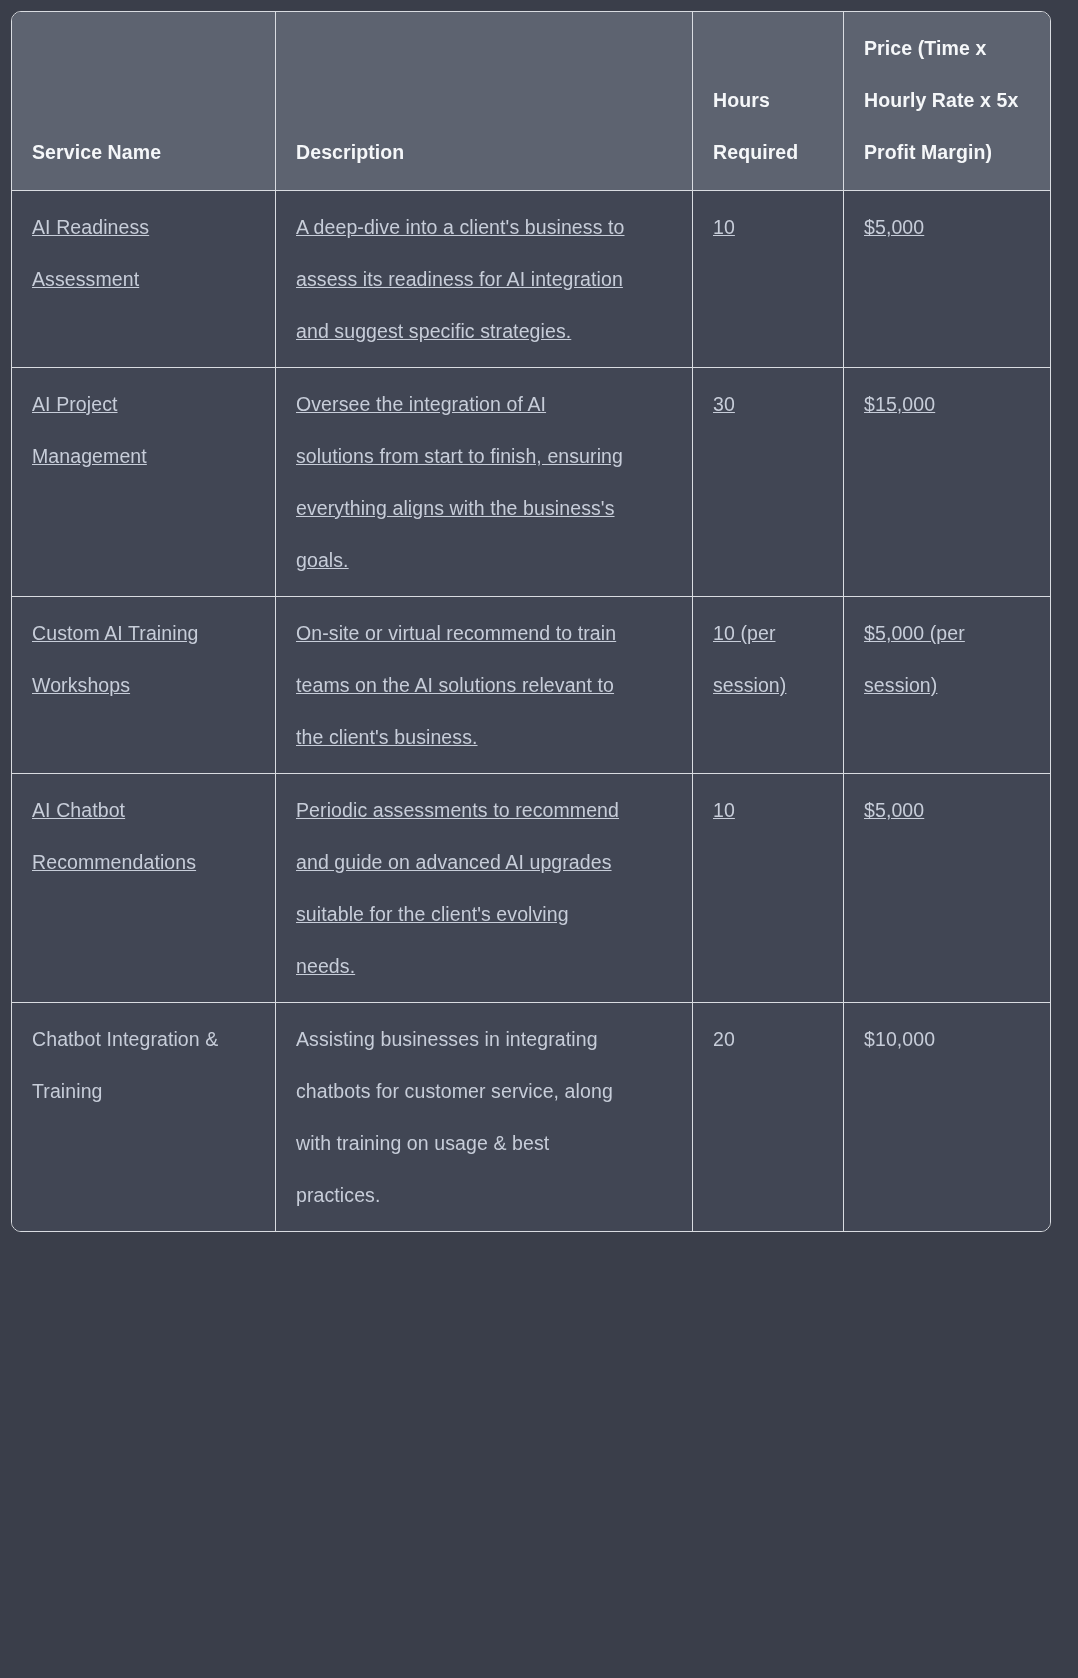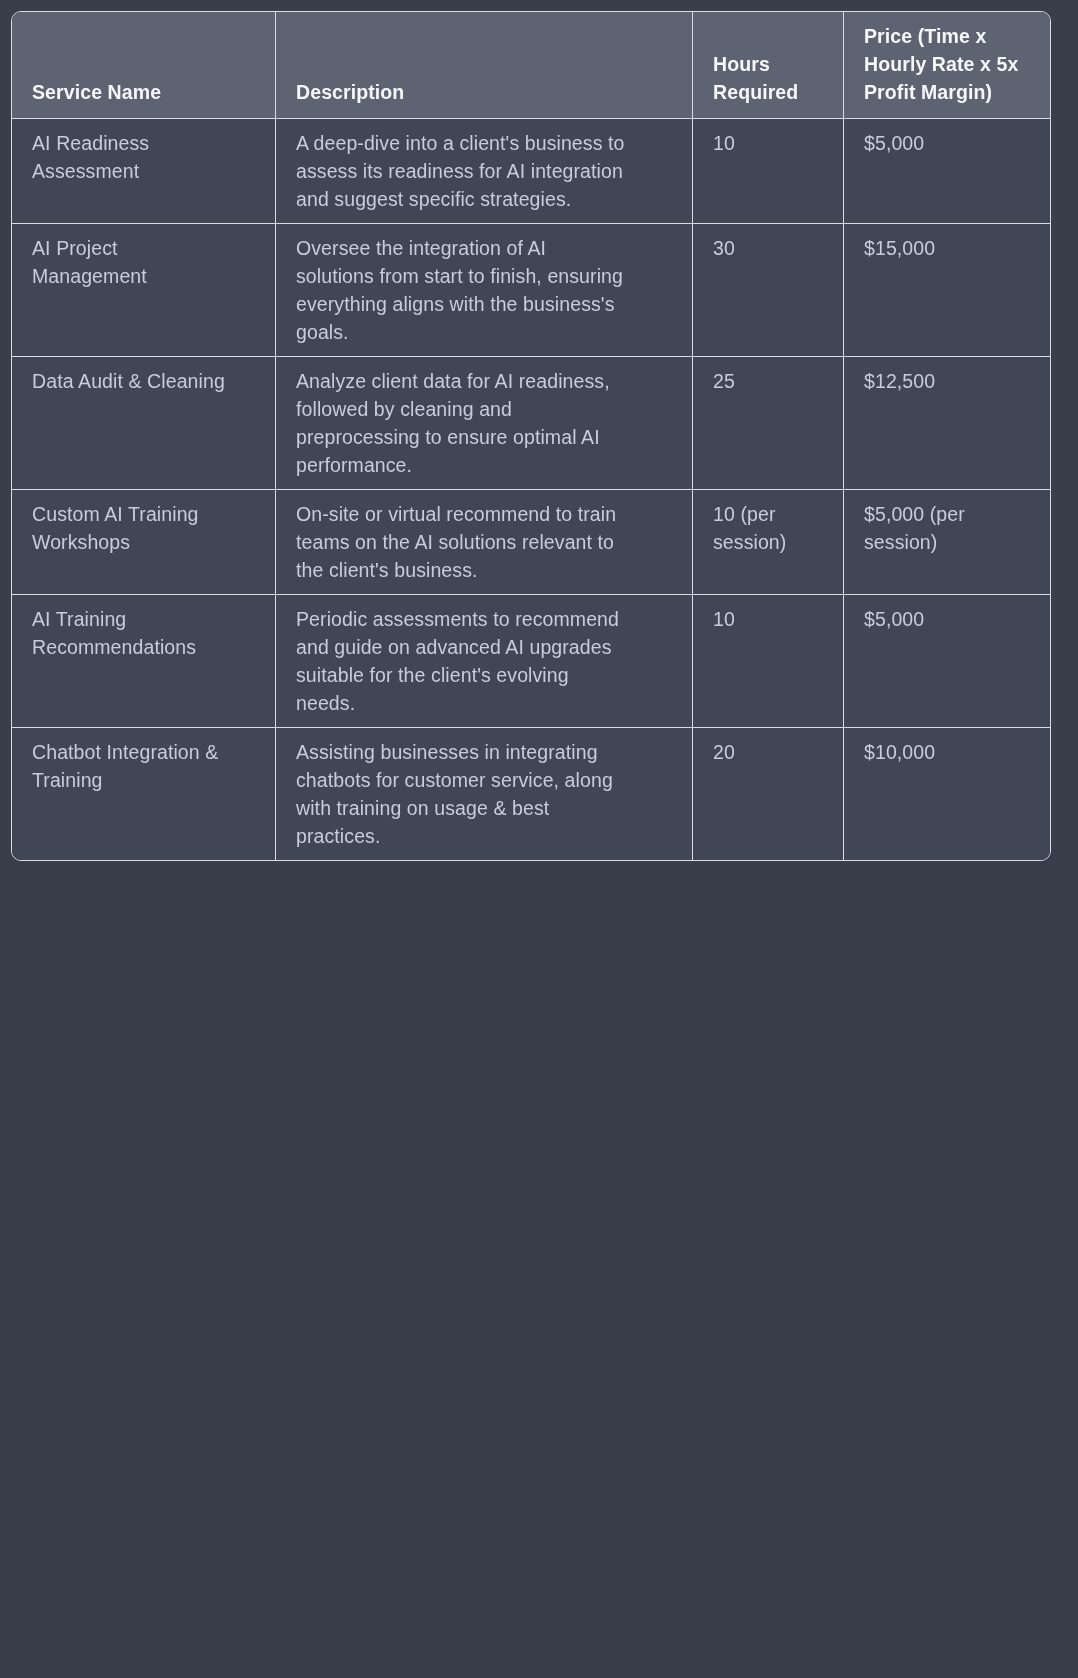"Price (Time x Hourly Rate" th, td { line-height: 28px -> 52px }
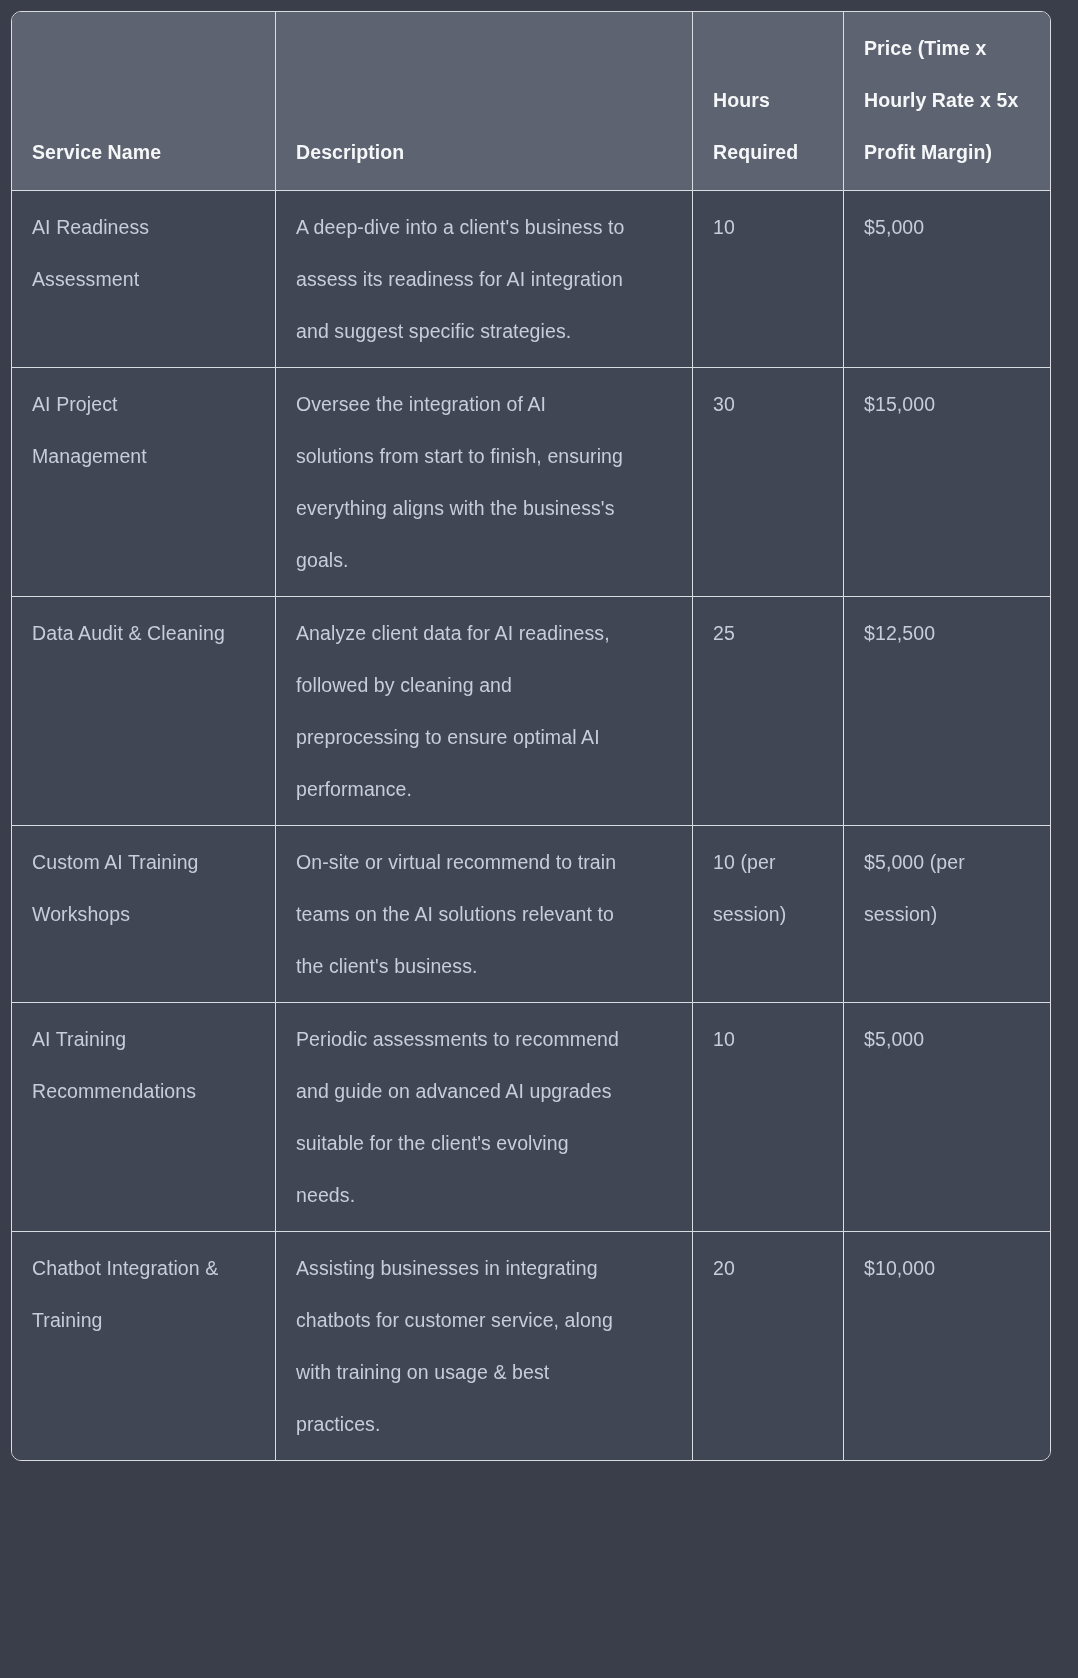"AI Readiness" tbody tr:not(:last-child) td { text-decoration: none -> underline }
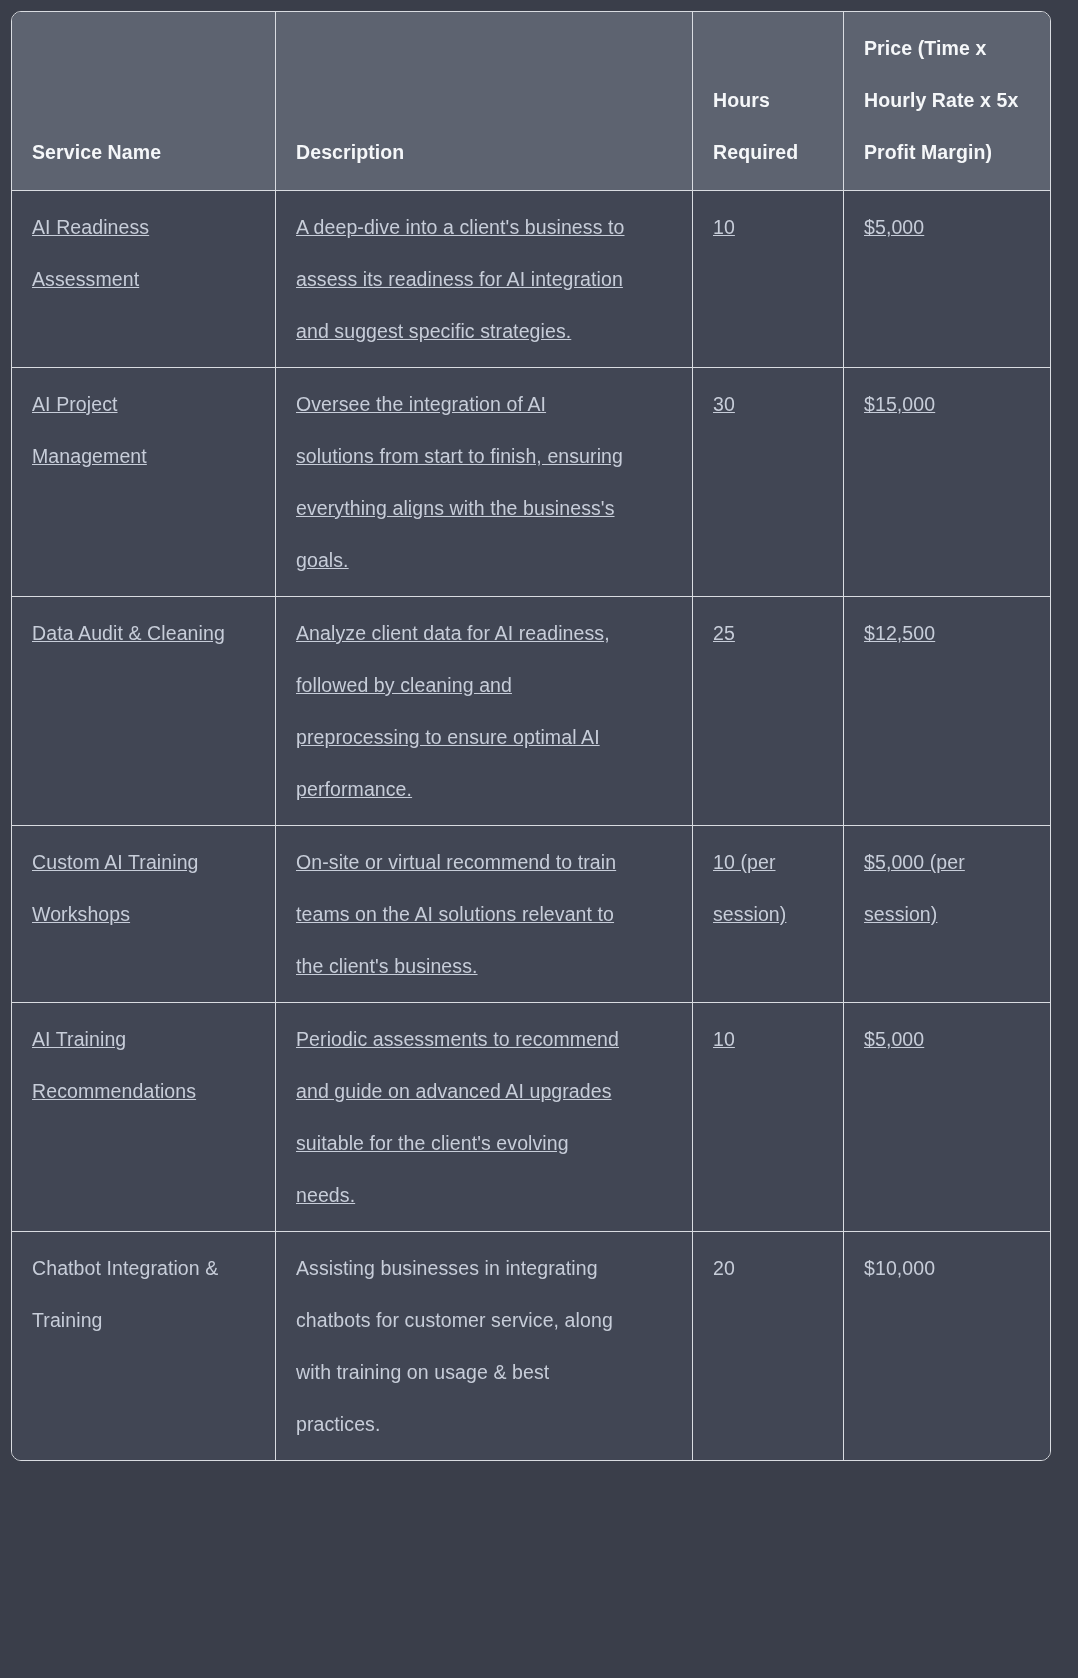"Data Audit & Cleaning" tr { html: <tr> <td>Data Audit &amp; Cleaning</td> <td>Analyze client data for AI readiness, followed by cleaning and preprocessing to ensure optimal AI performance.</td> <td>25</td> <td>$12,500</td> </tr> -> none }
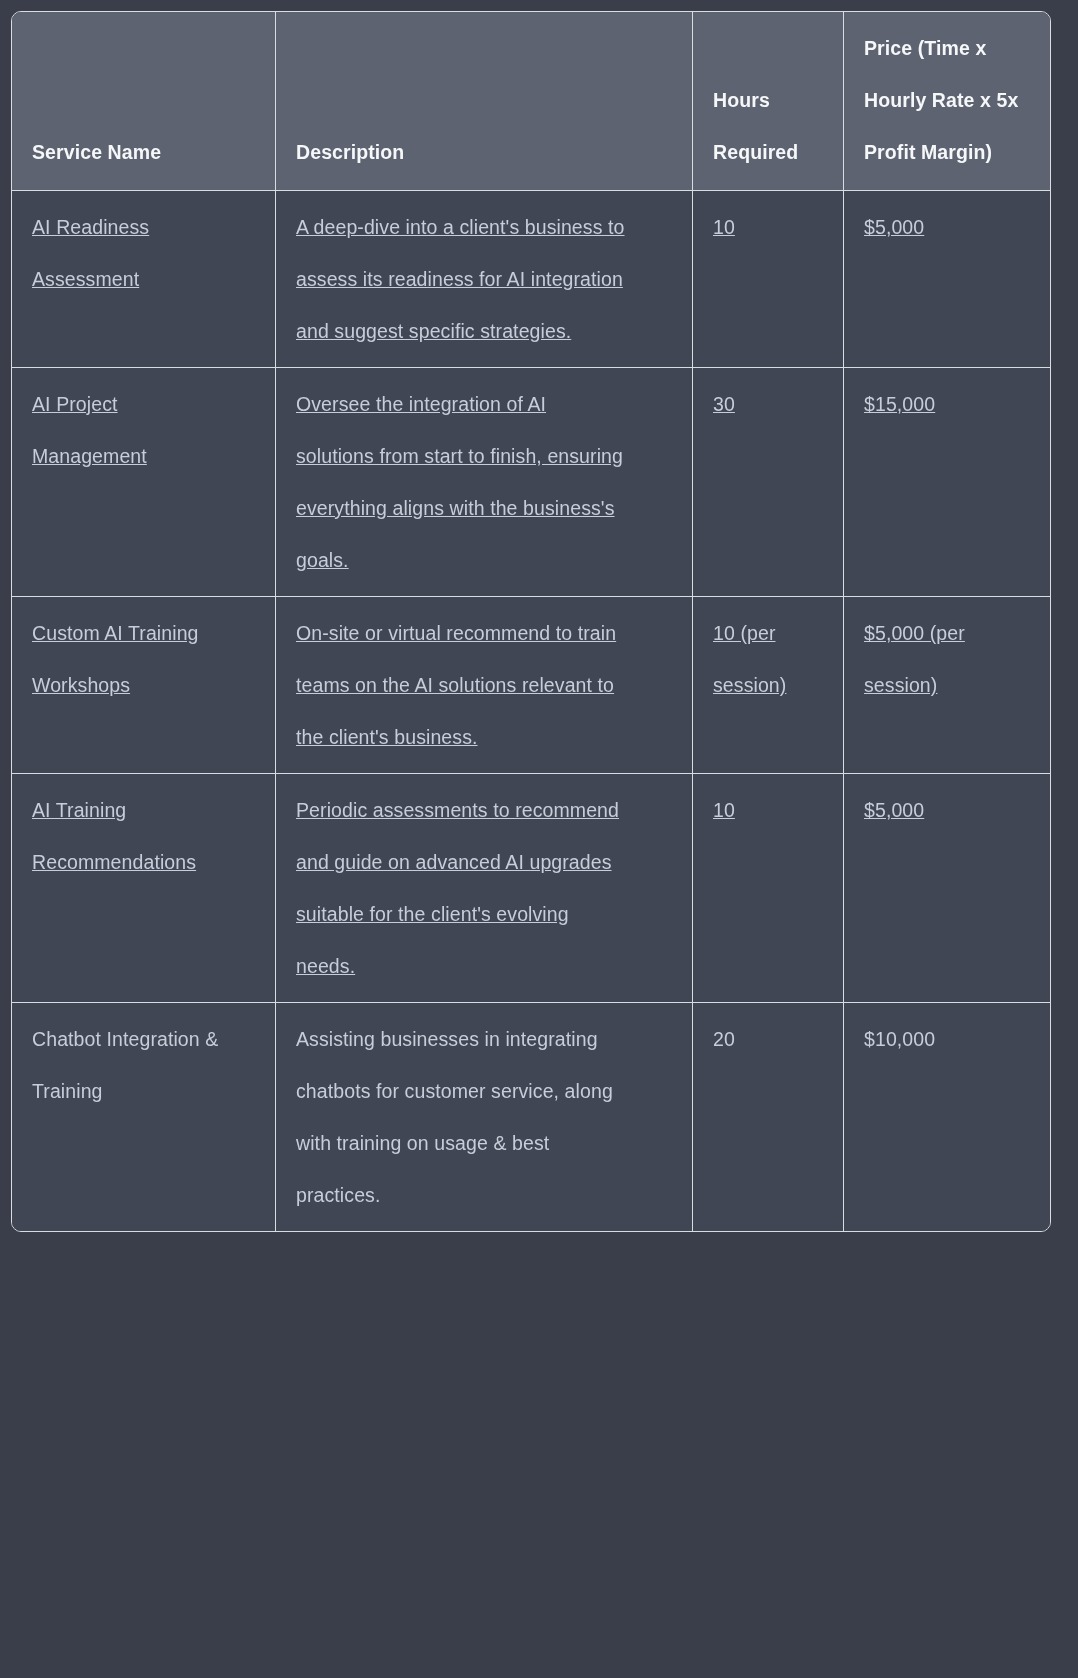"AI Training" td { text: Training -> Chatbot }
